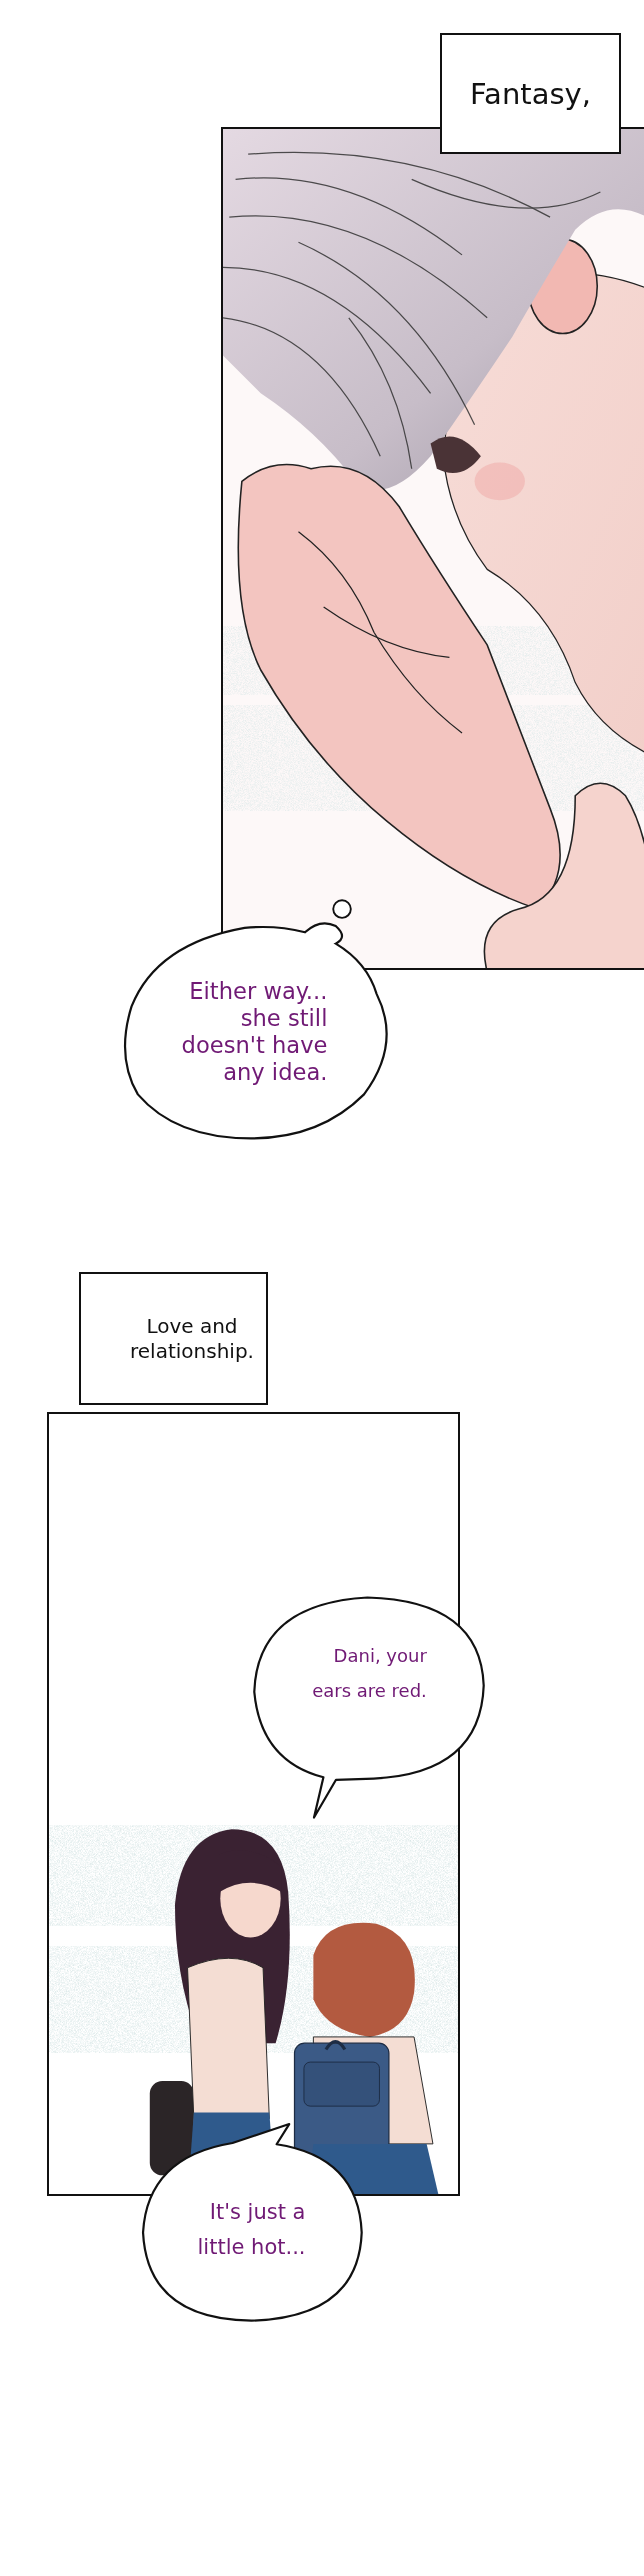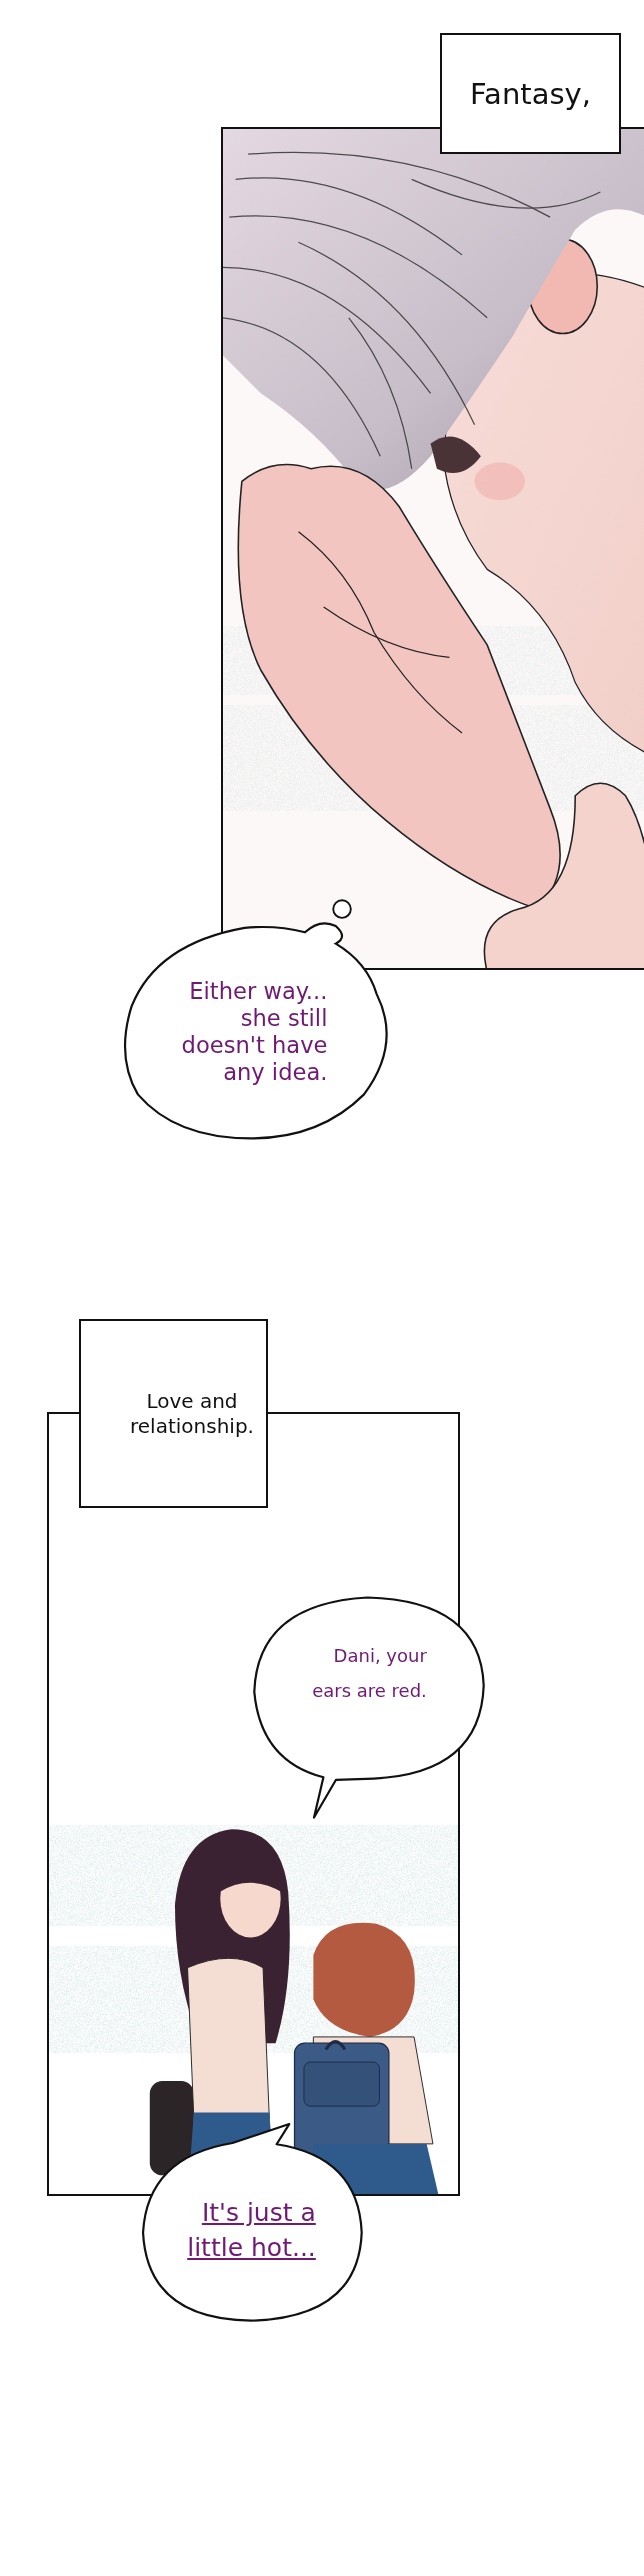"Love and" div.caption { height: 189px -> 133px; top: 1319px -> 1272px }
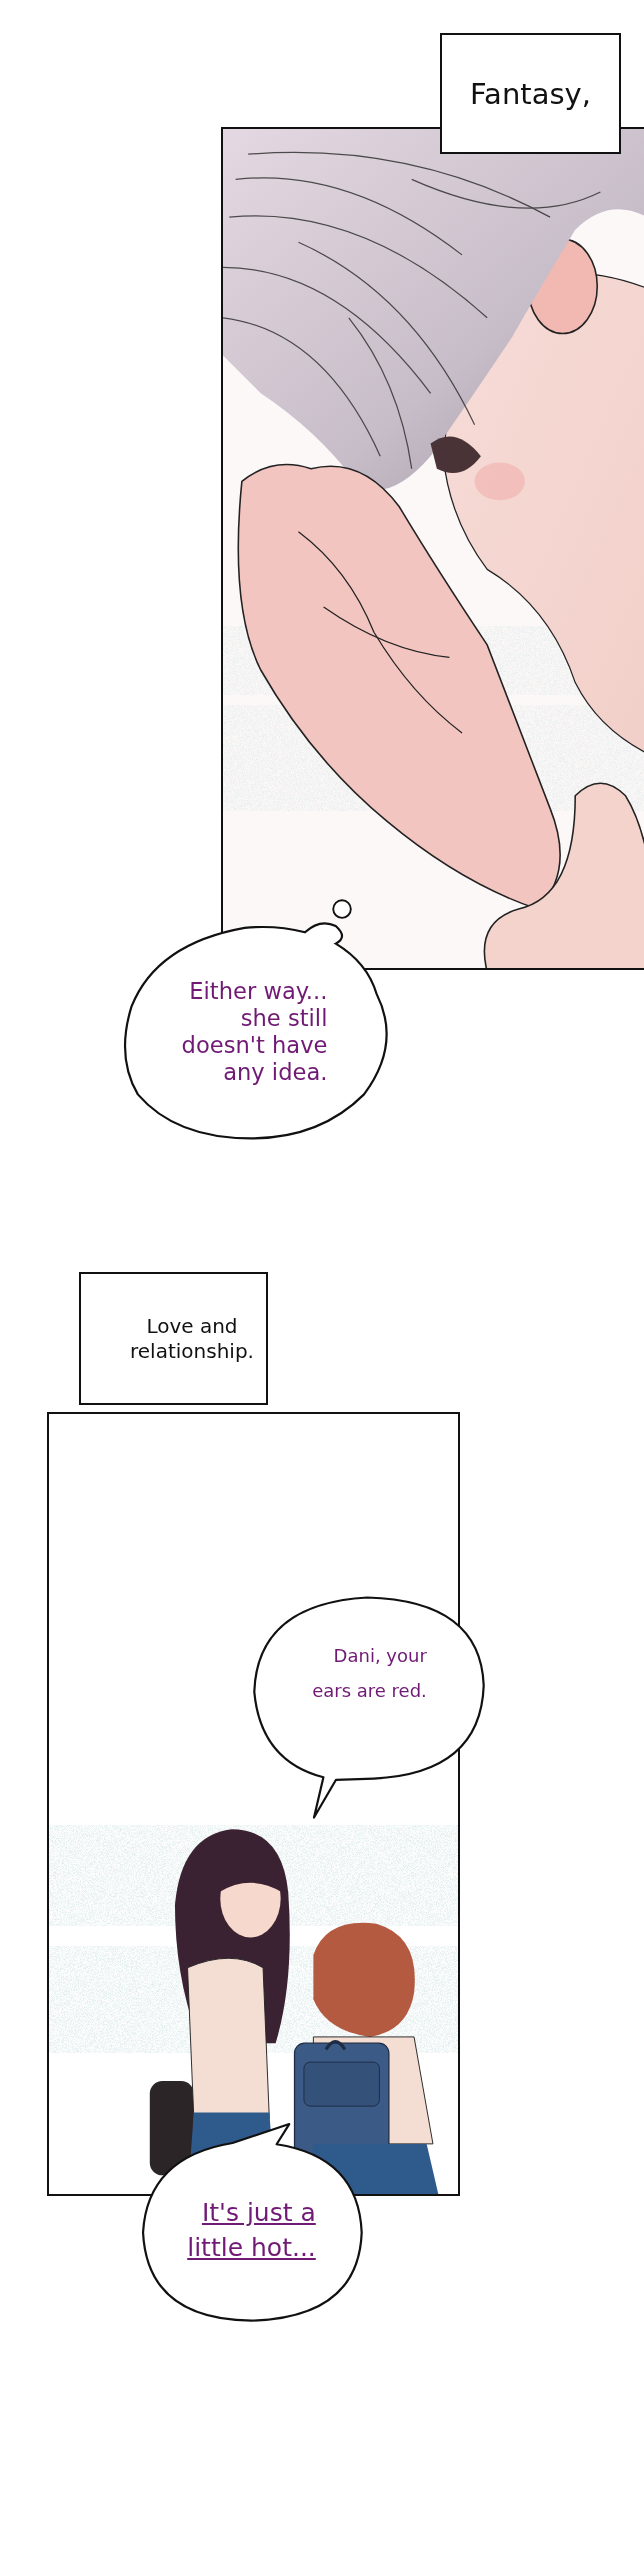"It's just a" div.bubble-text { font-size: 25px -> 21px; text-decoration: underline -> none }
